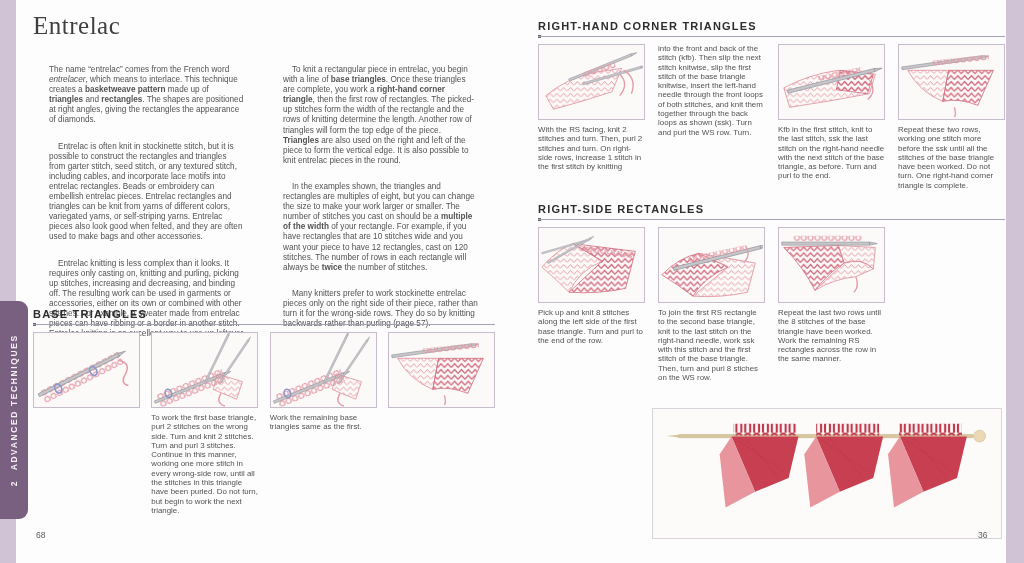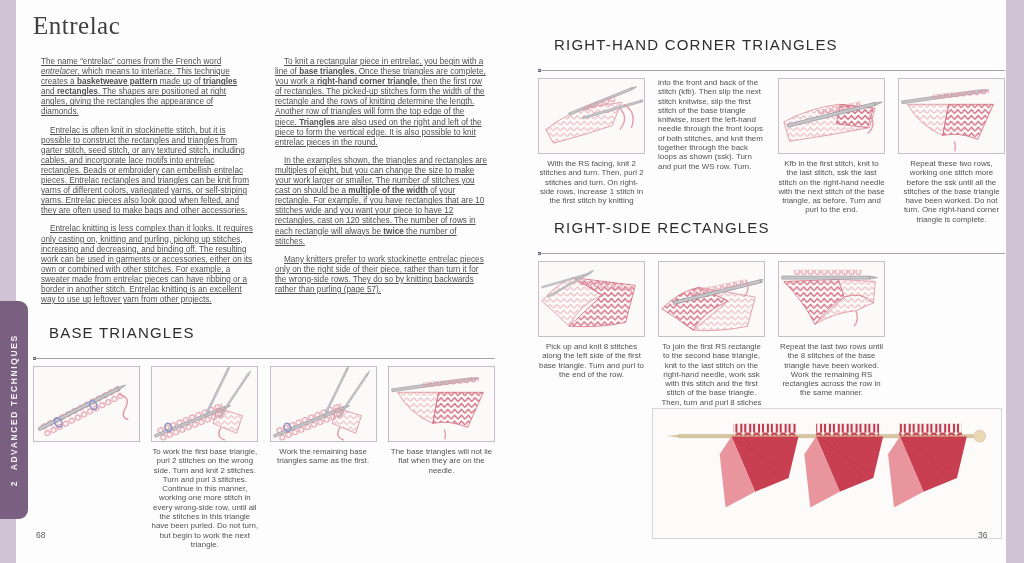"RIGHT-HAND CORNER TRIANGLES" h2.sec { font-size: 15px -> 11px; font-weight: normal -> bold; margin: 16px -> 0 }
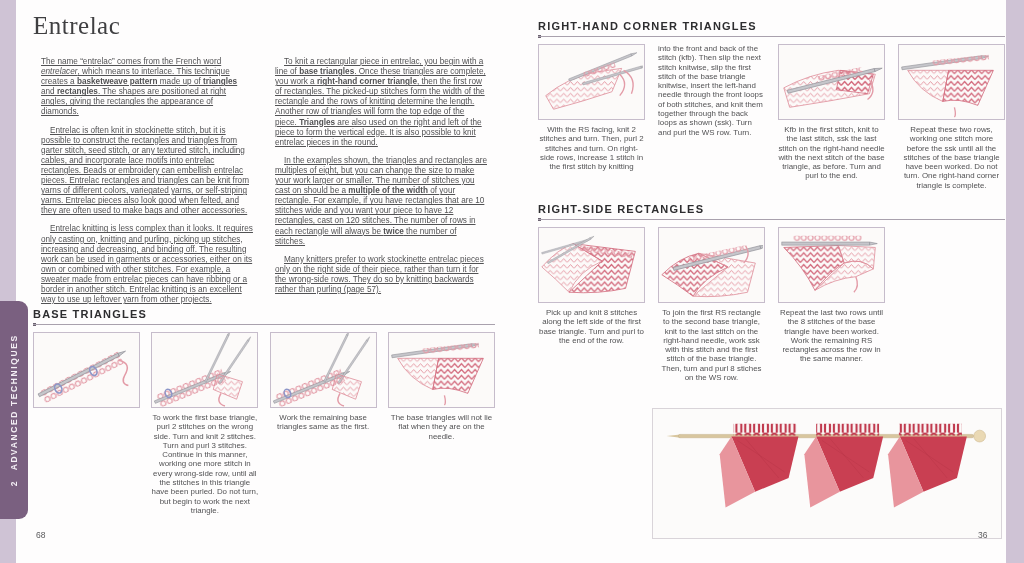"The name “entrelac” comes from" .para { margin: 8px -> 16px; text-decoration: underline -> none }
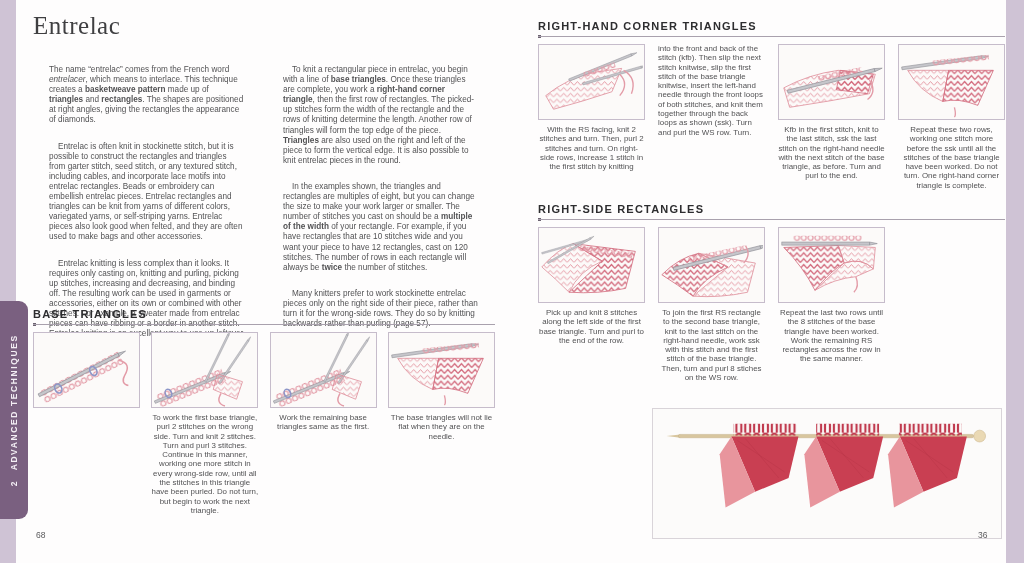"With the RS facing, knit" figure { text-align: center -> none }
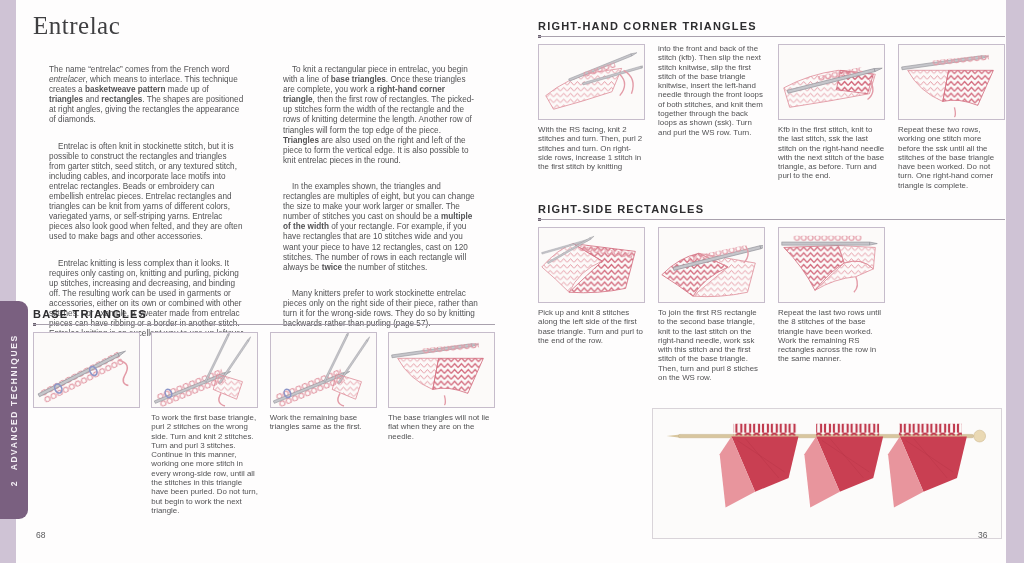"The base triangles will not" figcaption { html: <figcaption>The base triangles will not lie flat when they are on the needle.</figcaption> -> none }
